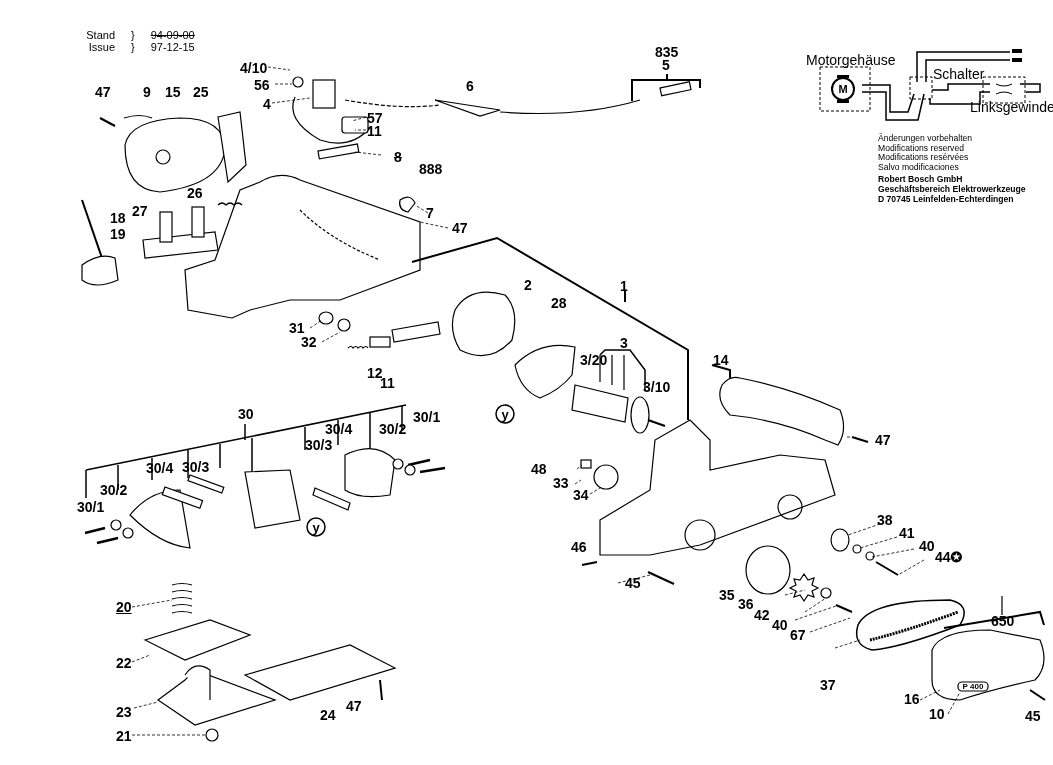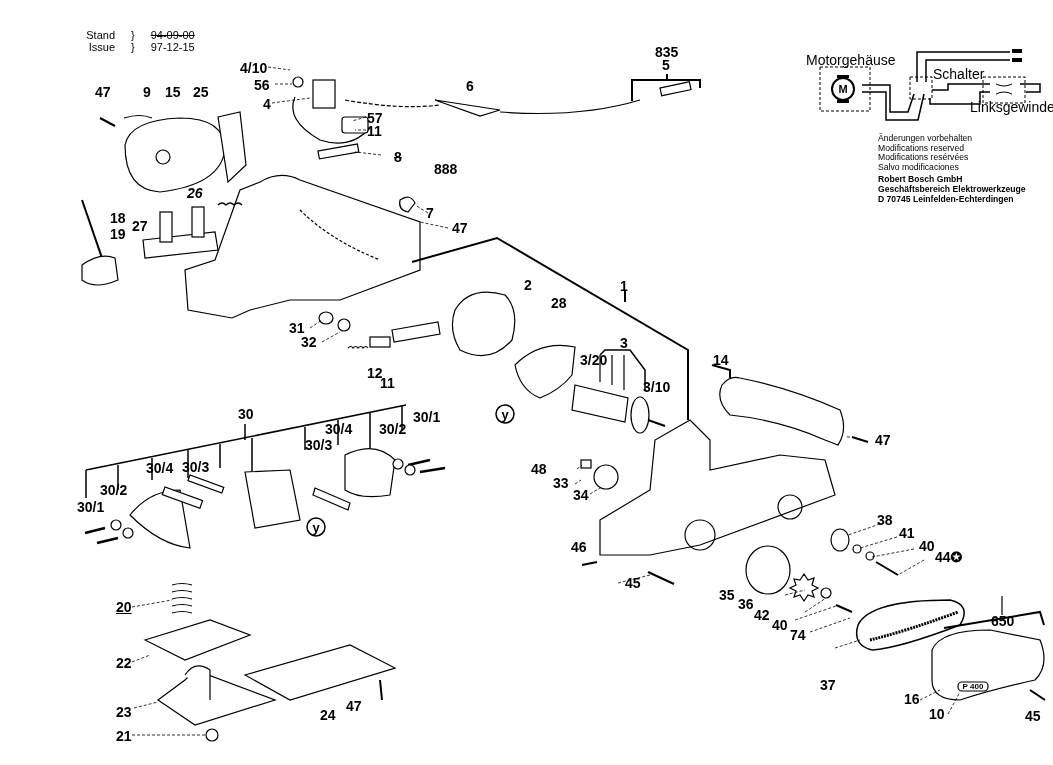"888" div.lab { left: 403px -> 388px }
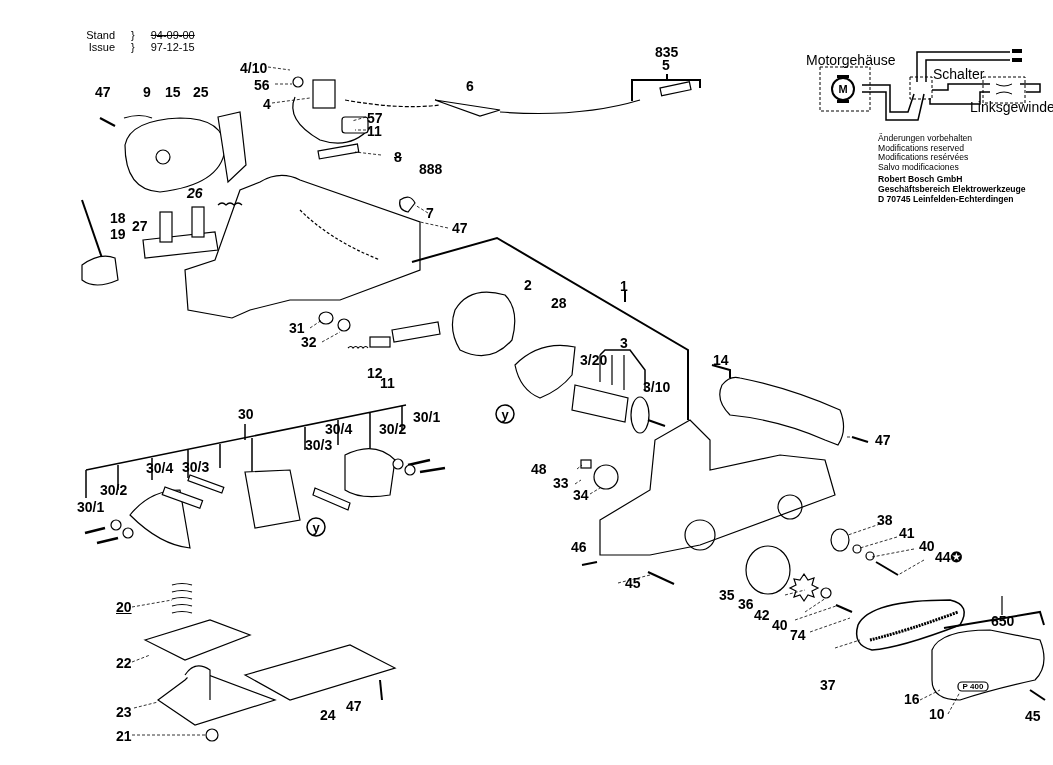"26" div.lab { font-style: italic -> none }
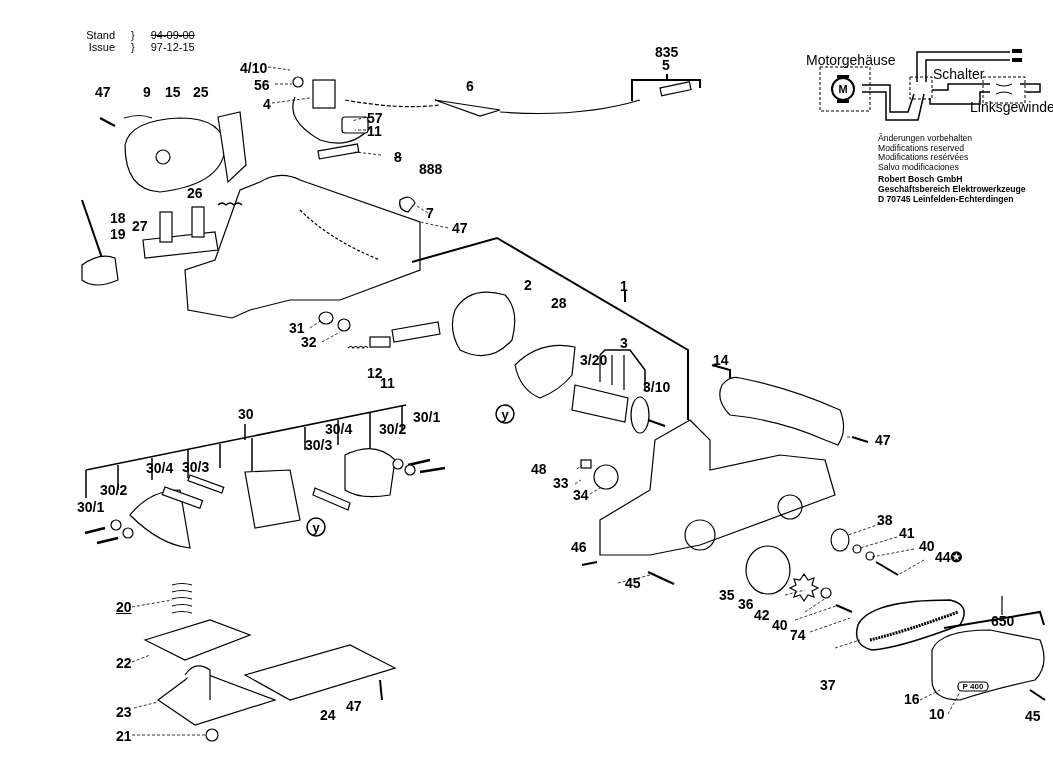"27" div.lab { top: 219px -> 204px }
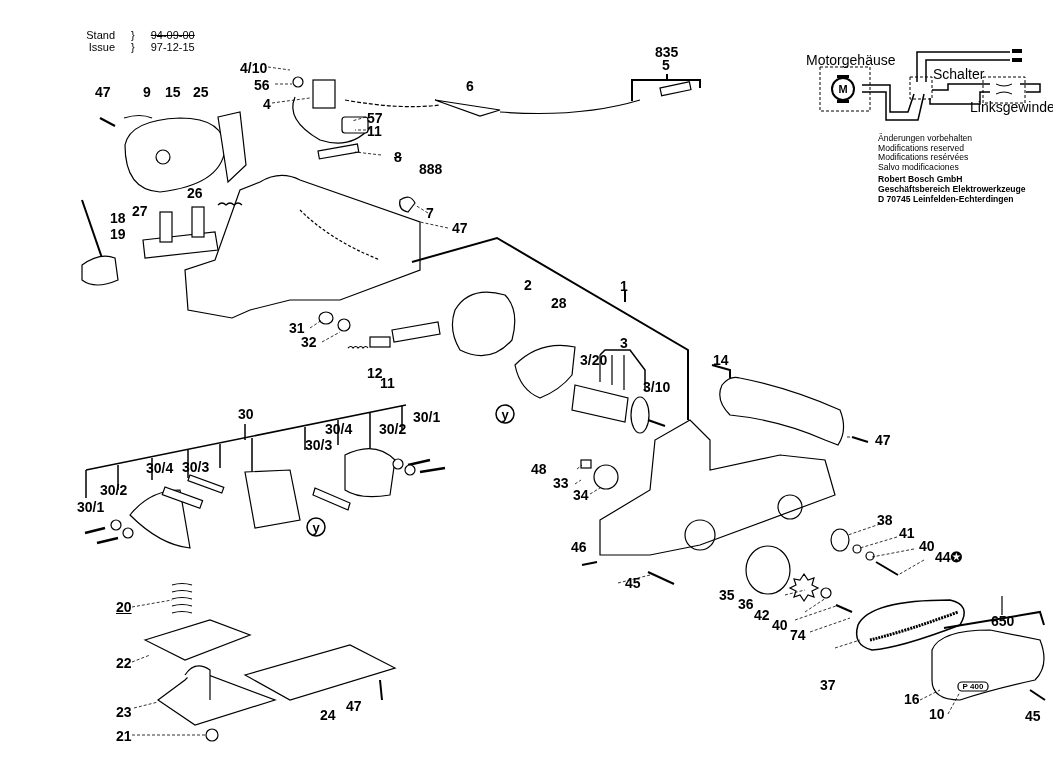"74" div.lab { text: 74 -> 67 }
